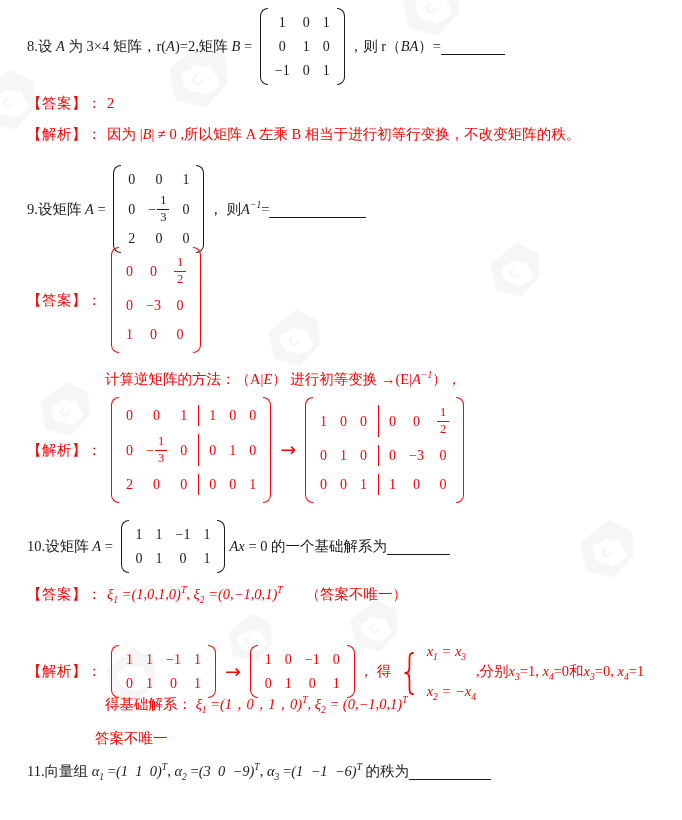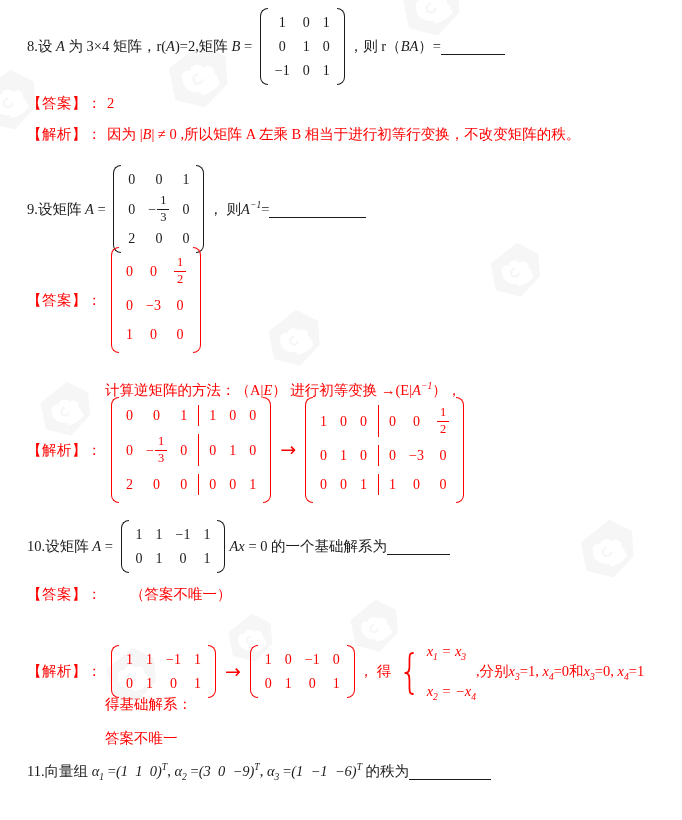"计算逆矩阵的方法：（A|" #b-m9 { top: 380px -> 369px }
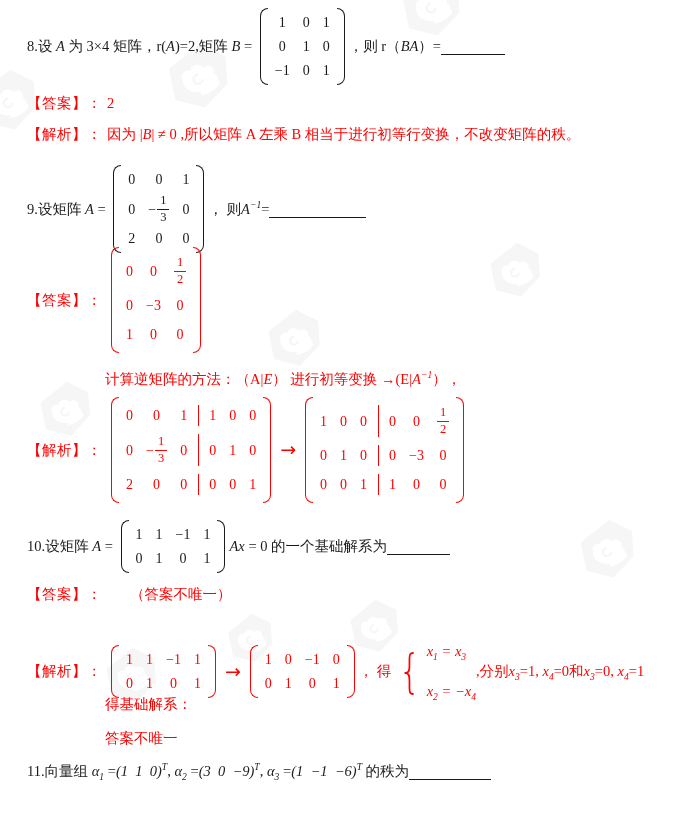"ξ1 =(1,0,1,0)T, ξ2 =(0,−1,0,1)T" span.seg { html: none -> <span>ξ<sub>1</sub> =(1,0,1,0)<sup>T</sup>, ξ<sub>2</sub> =(0,−1,0,1)<sup>T</sup></span> }
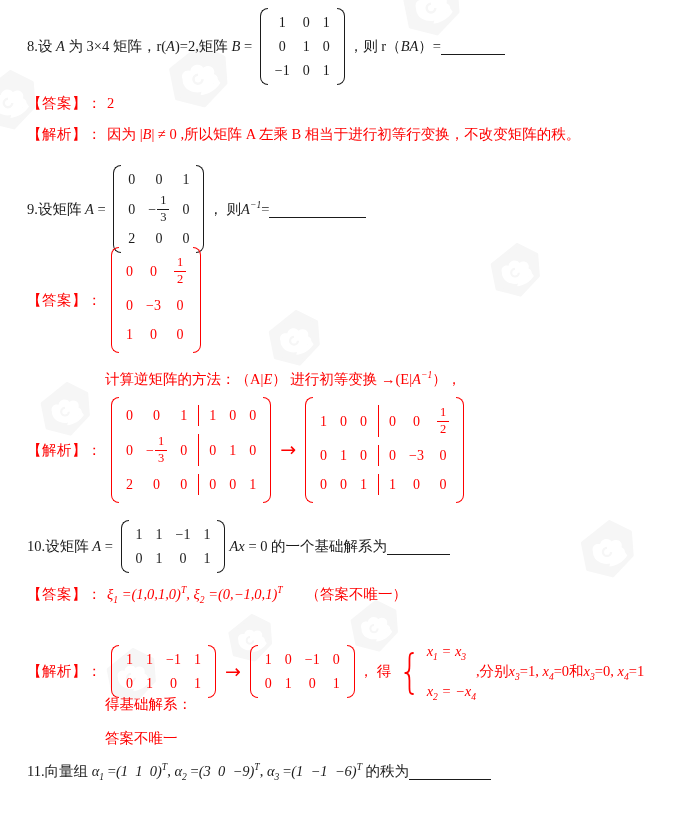"ξ1 =(1，0，1，0)T, ξ2 = (0,−1,0,1)T" span.seg { html: none -> <span>ξ<sub>1</sub> =(1，0，1，0)<sup>T</sup>, ξ<sub>2</sub> = (0,−1,0,1)<sup>T</sup></span> }
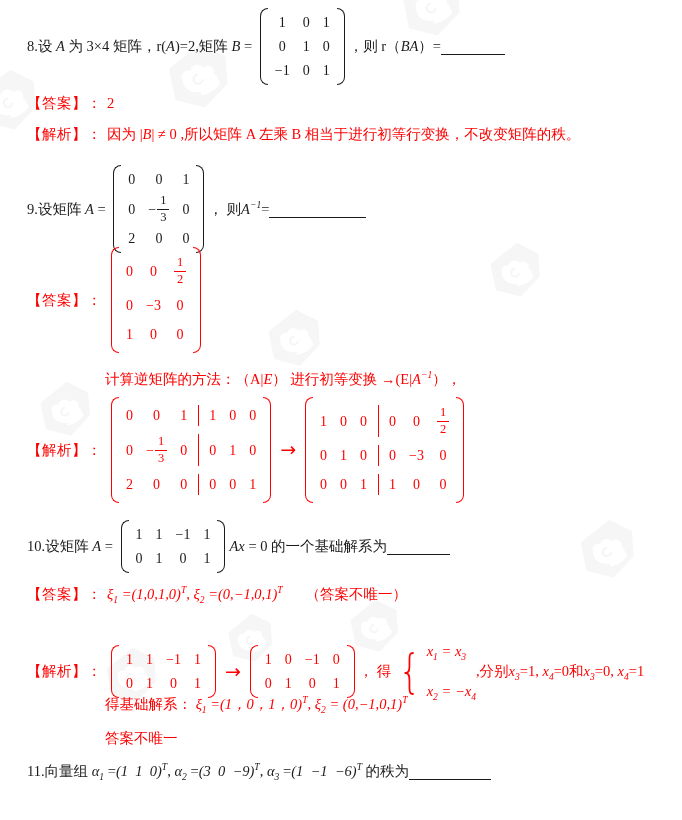"答案不唯一" #b-uniq10 { left: 105px -> 95px }
